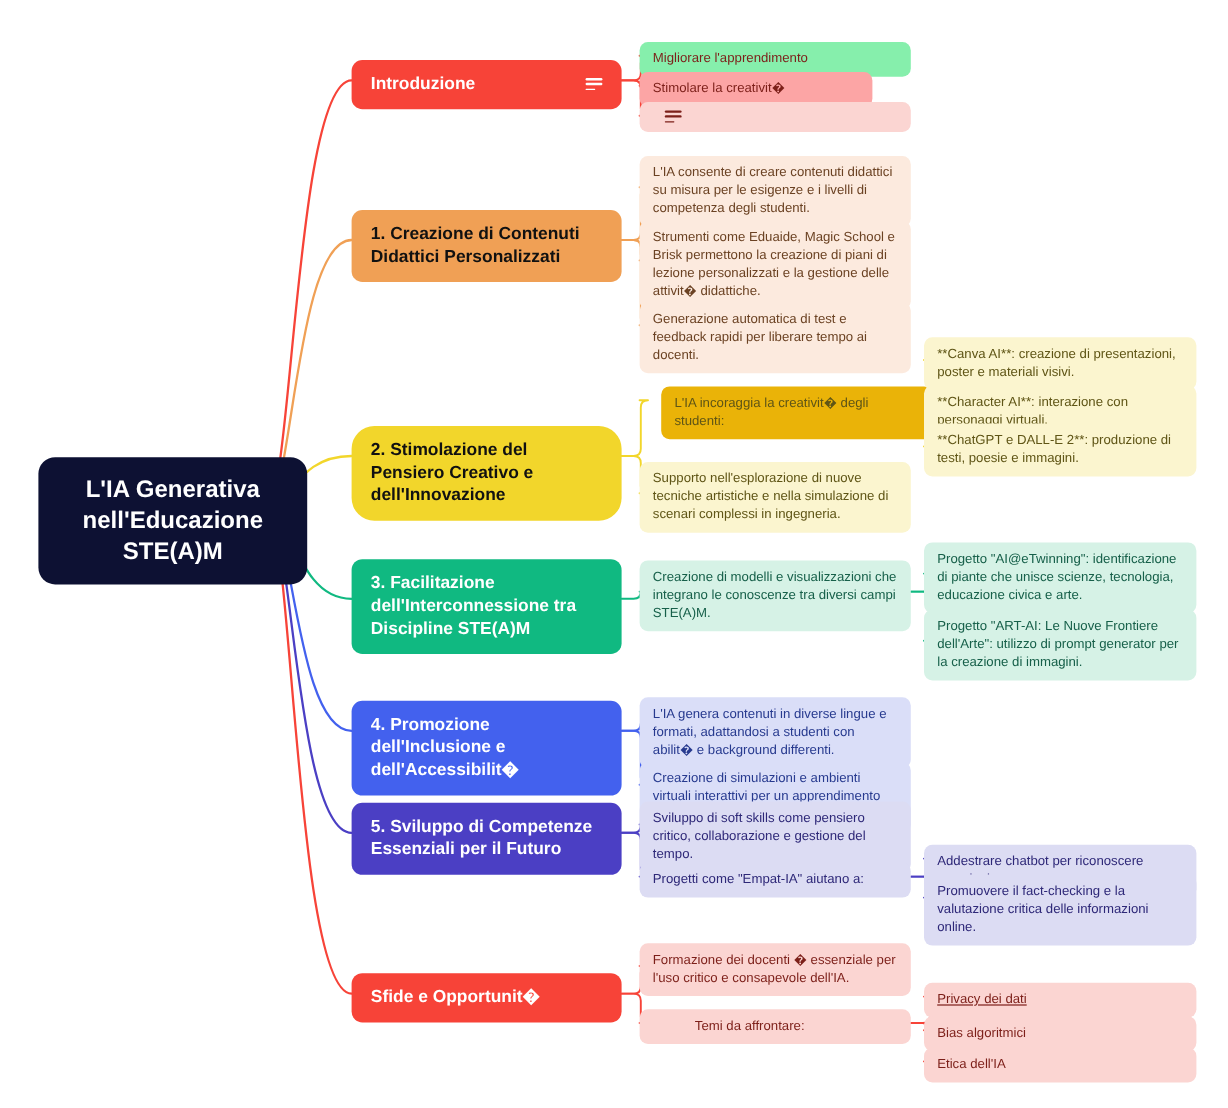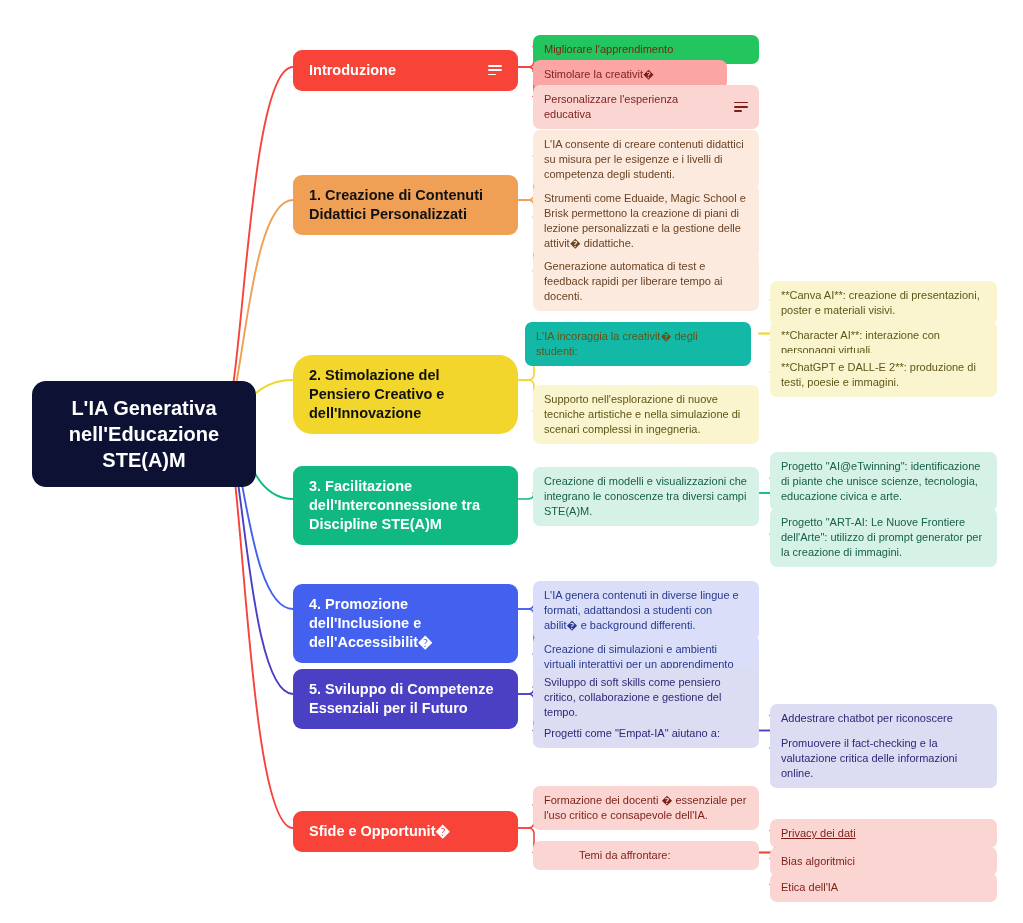"Migliorare l'apprendimento" div.node { background: #22c55e -> #86efac }
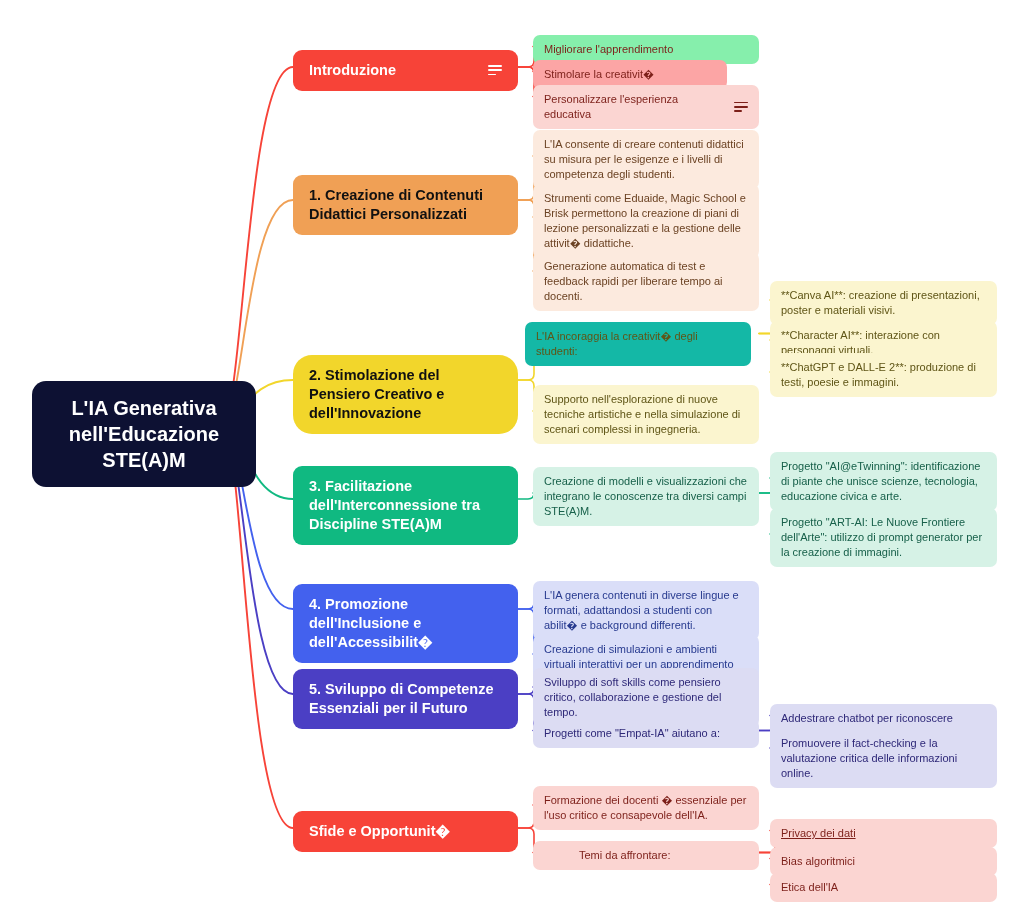"Personalizzare l'esperienza educativa" span.txt { html: <span>Personalizzare l'esperienza educativa</span> -> none }
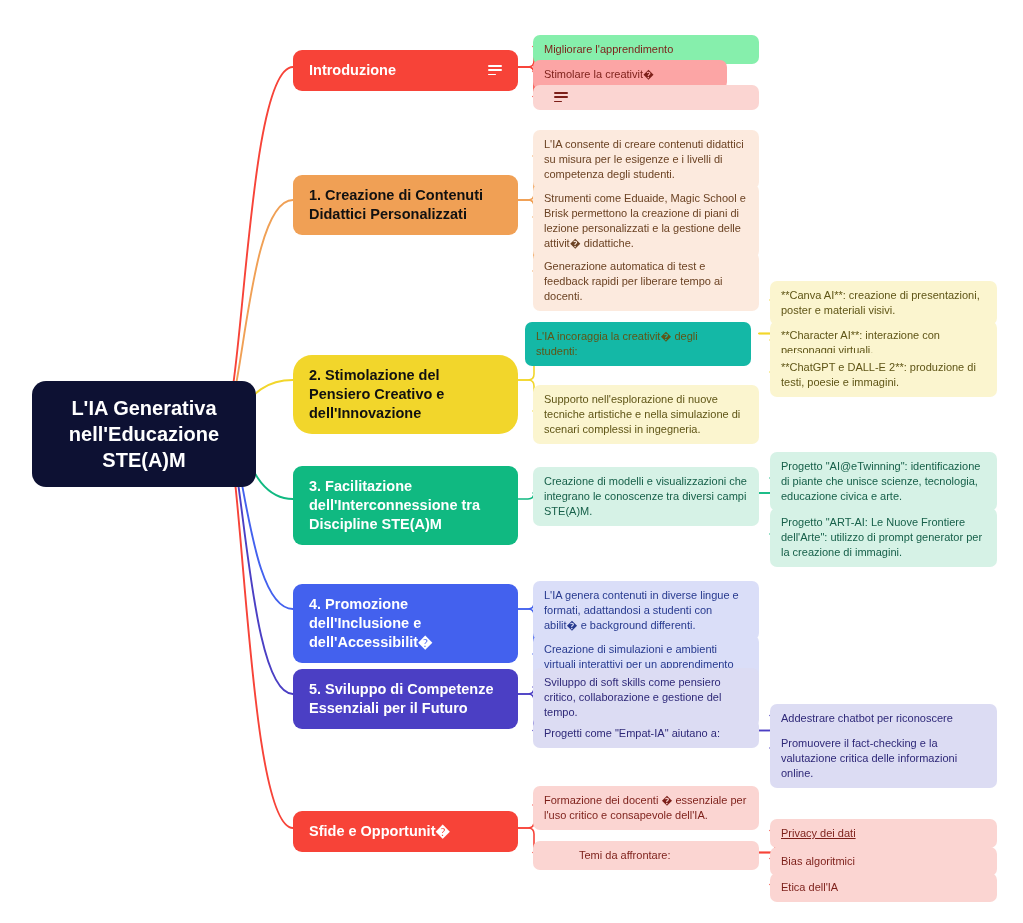"L'IA incoraggia la creativit� degli" div.node { background: #14b8a6 -> #eab308; left: 525px -> 551px }
